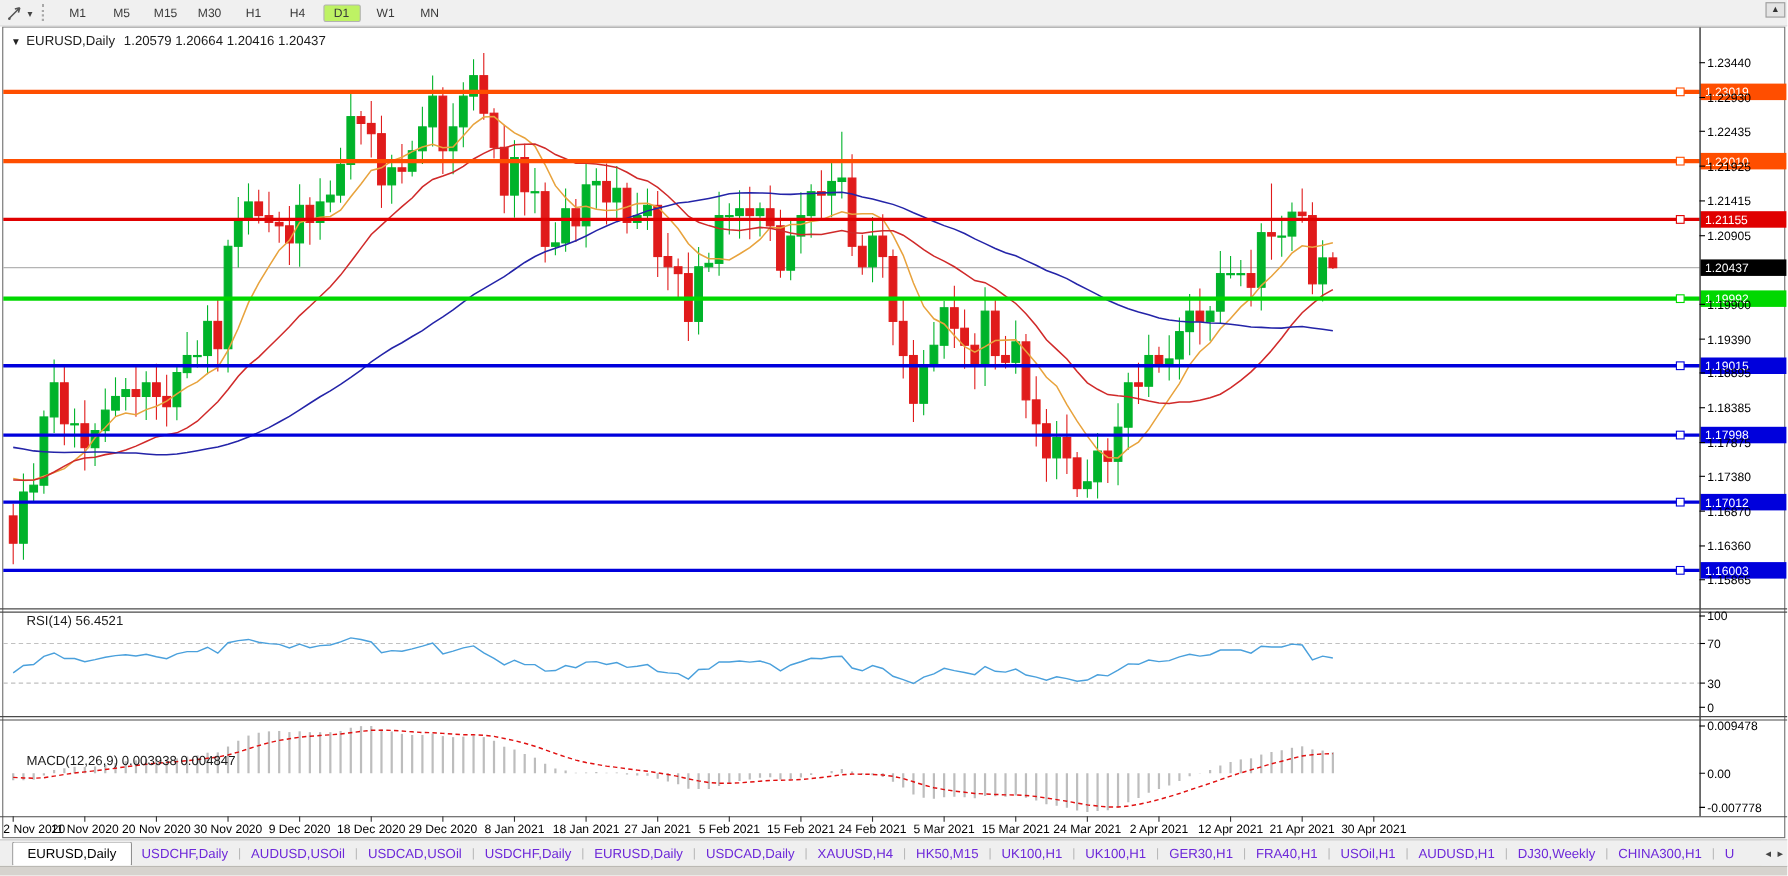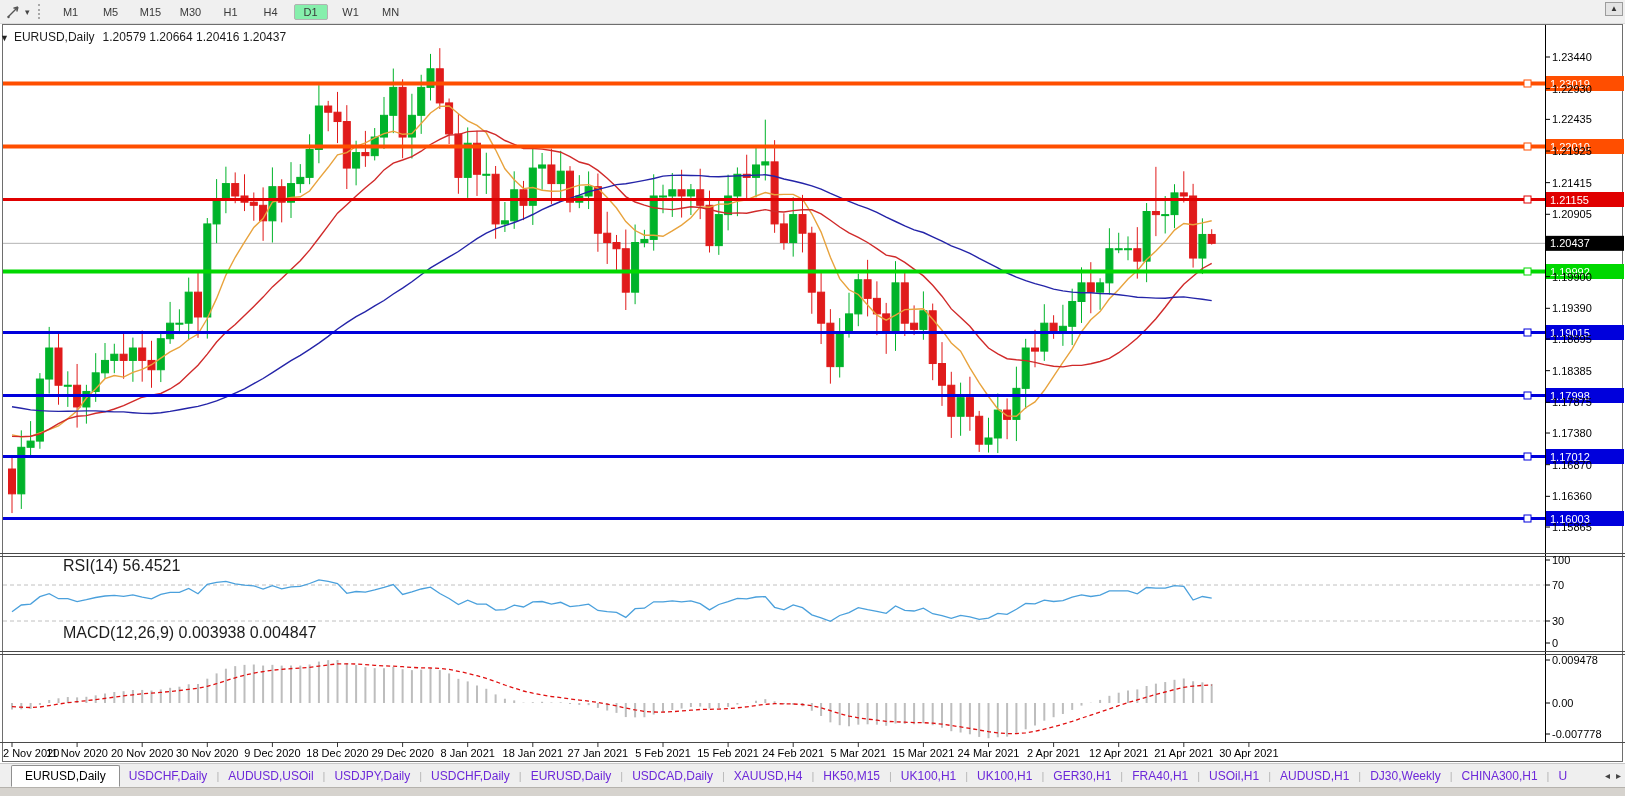"D1" .tf.active { background: #86efac -> #bef264 }
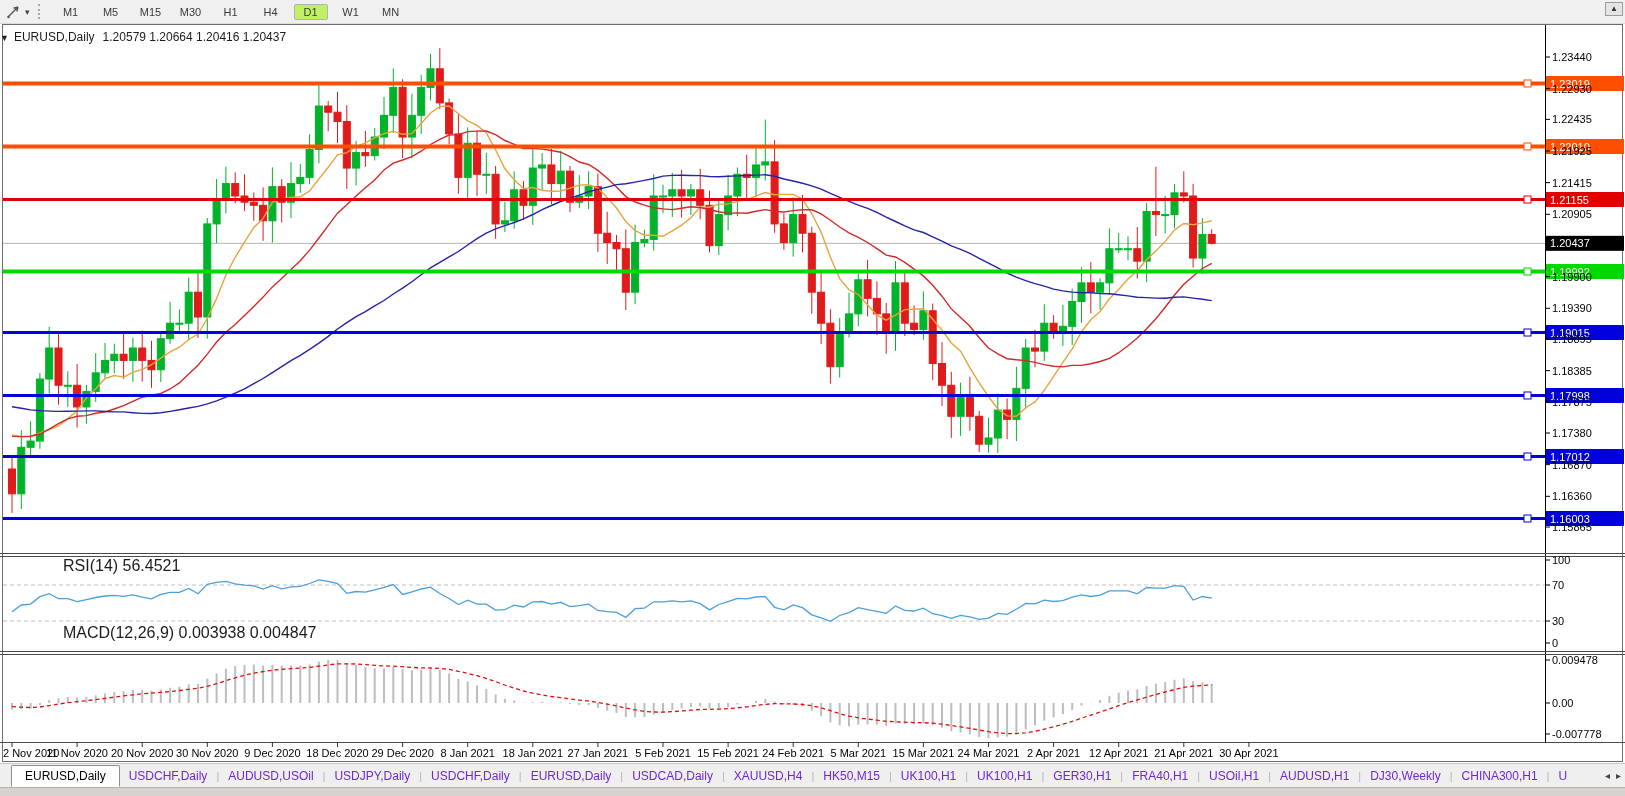"▼ EURUSD,Daily 1.20579 1.20664 1.20416" .chart-title { left: 0 -> 10px }
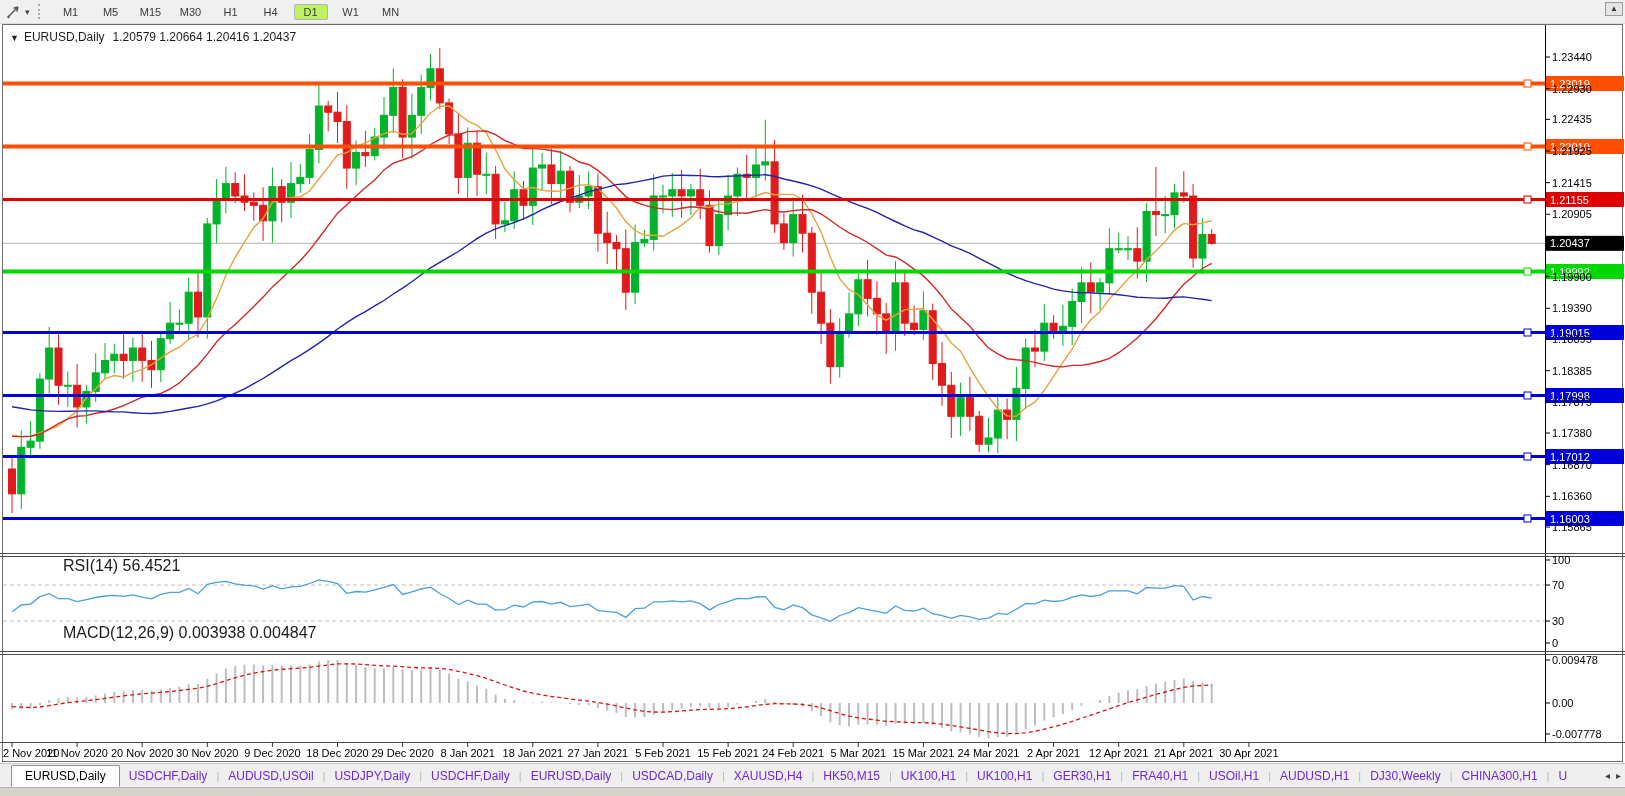"RSI(14) 56.4521" .panel-title { font-size: 16px -> 12px; margin-left: 39px -> none }
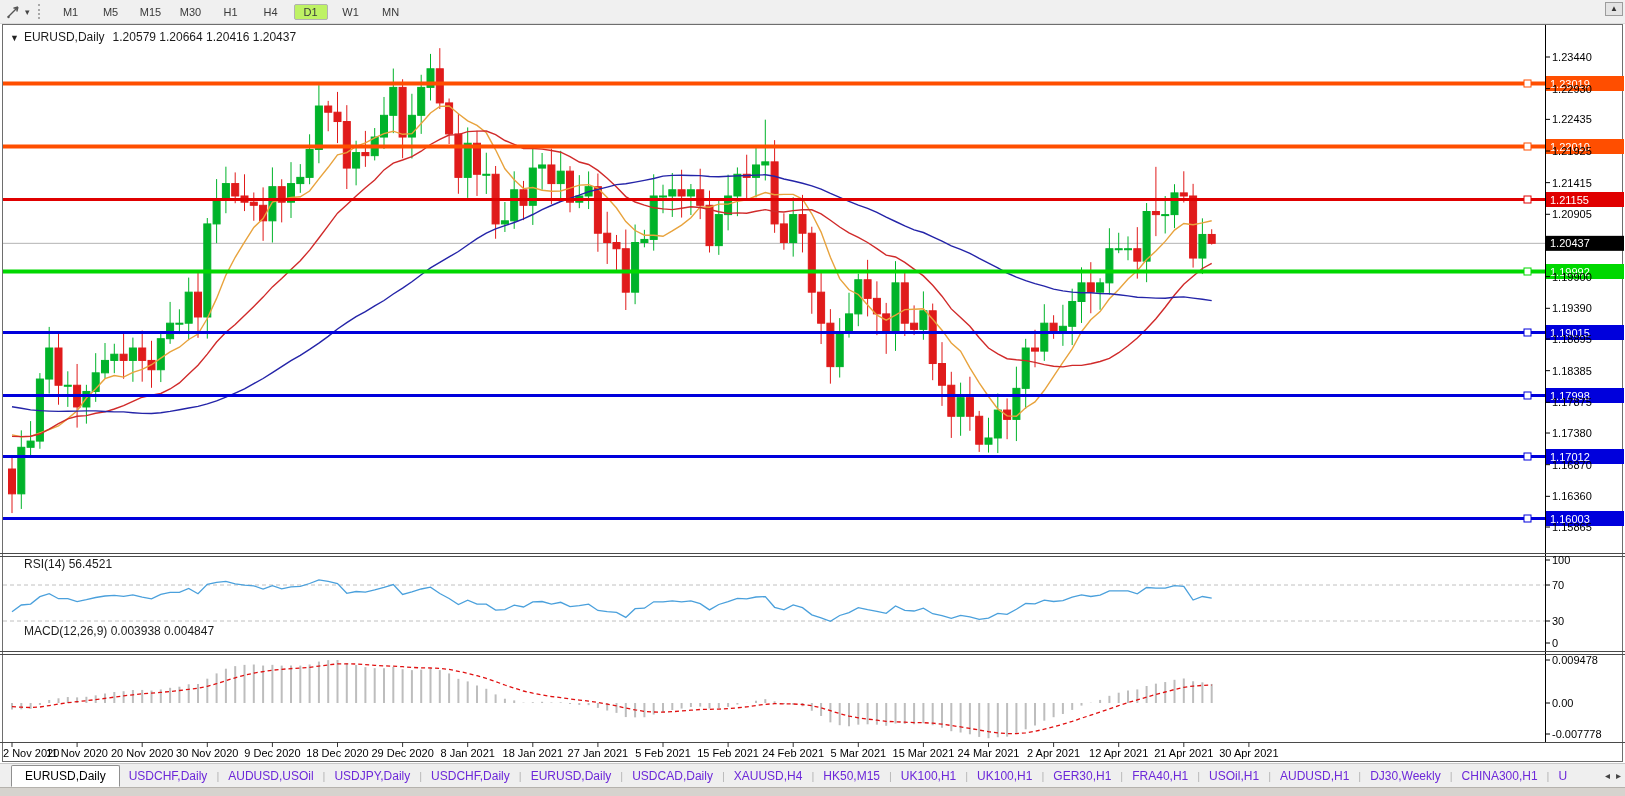"MACD(12,26,9) 0.003938 0.004847" div.panel-title { top: 624px -> 684px }
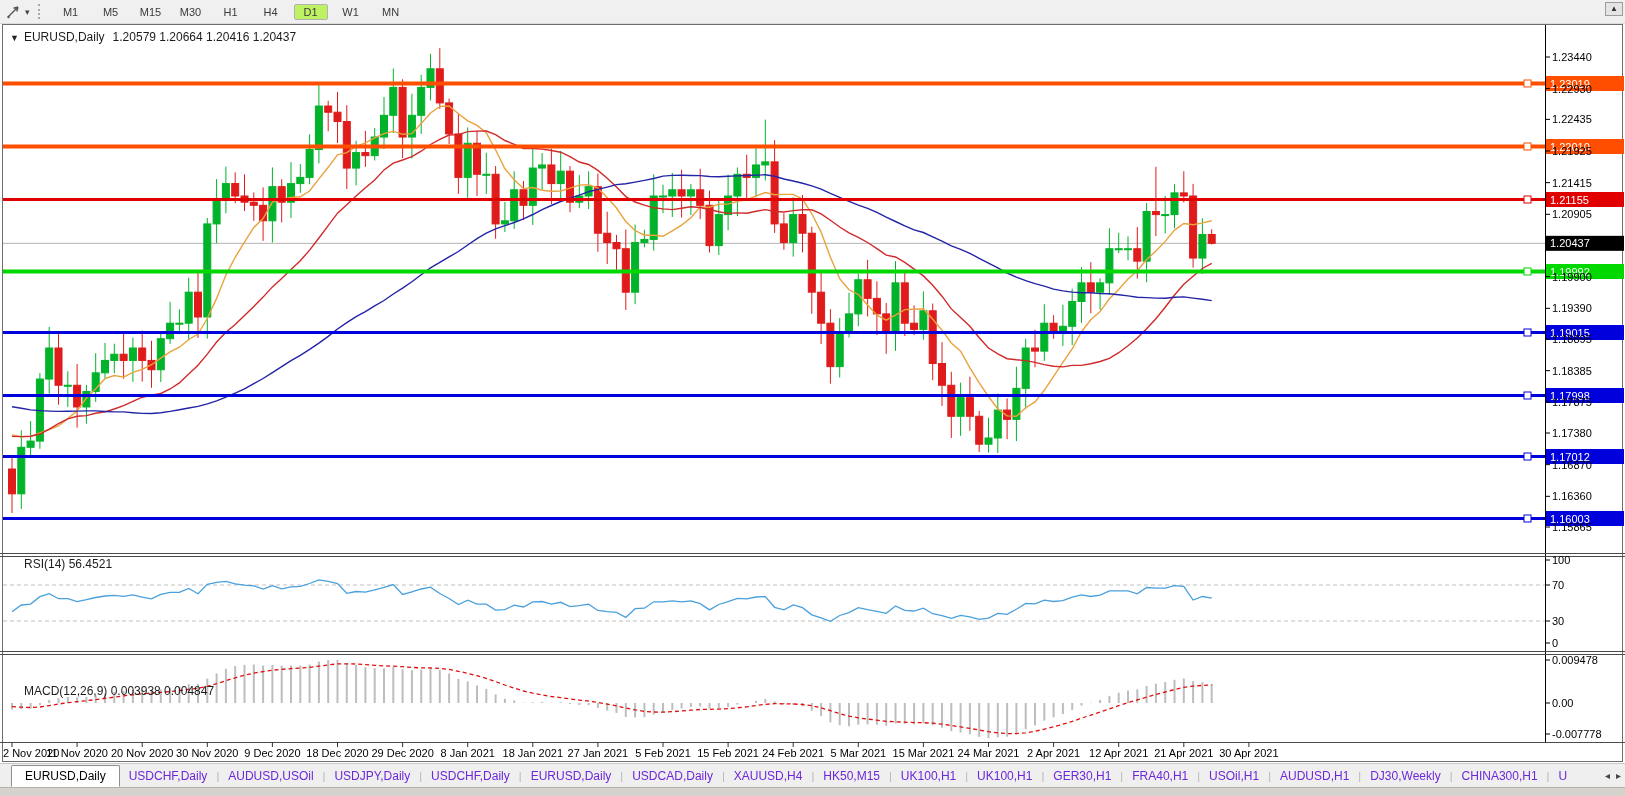"USDJPY,Daily" div.tab { text: USDJPY,Daily -> USDCAD,USOil }
